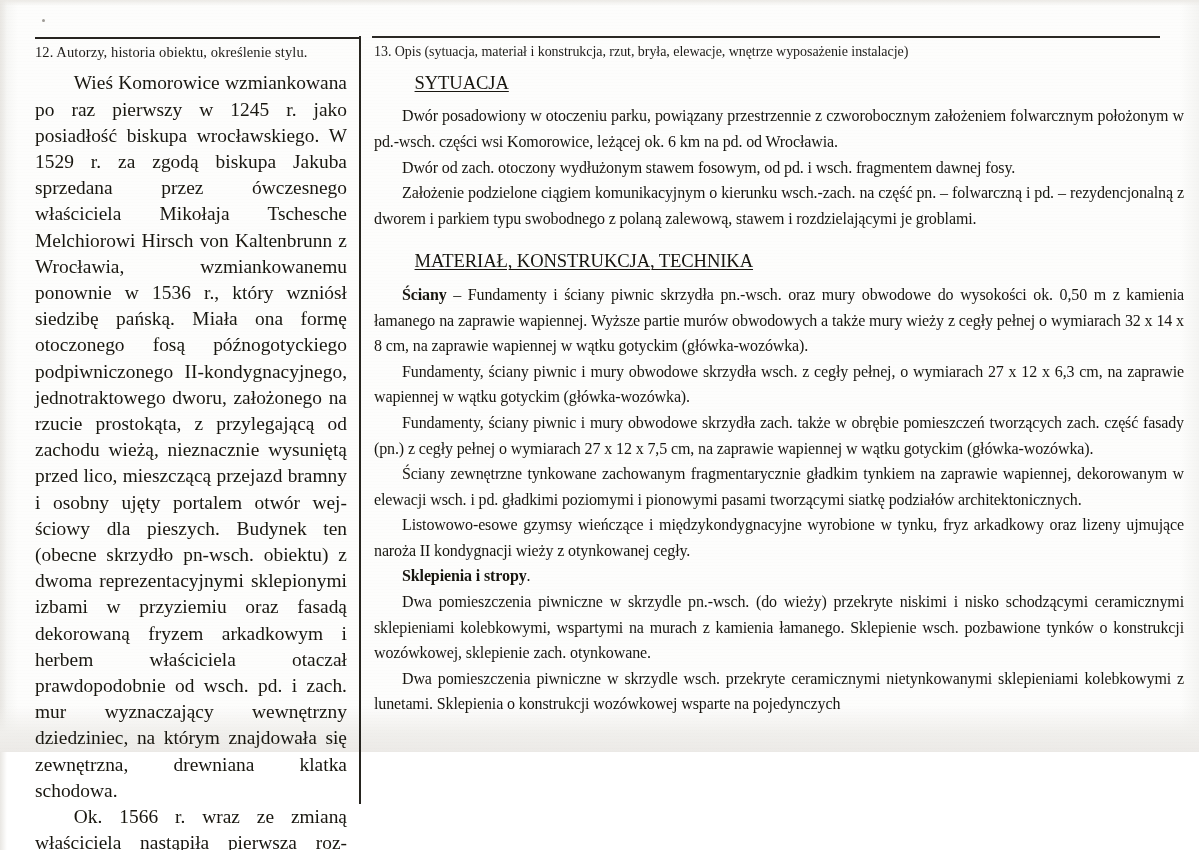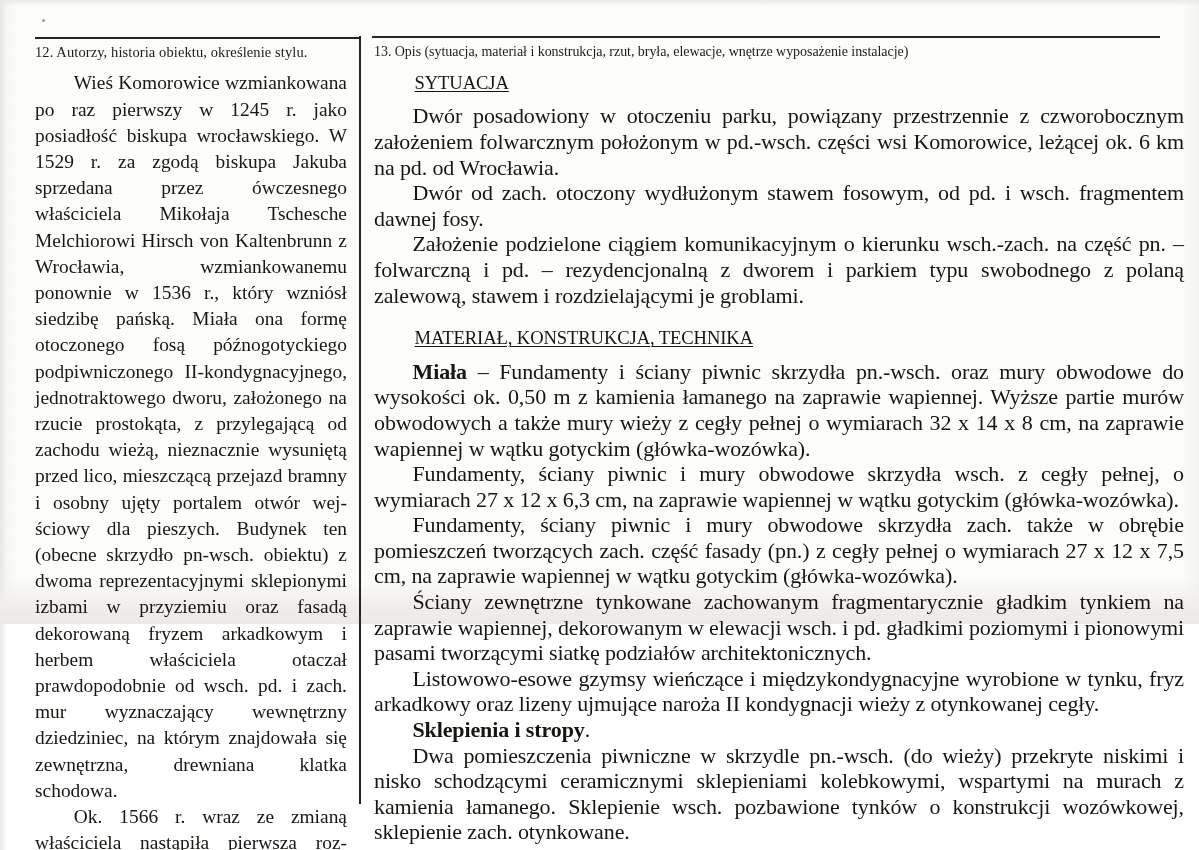"12. Autorzy, historia obiektu," #scan-page { height: 624px -> 752px }
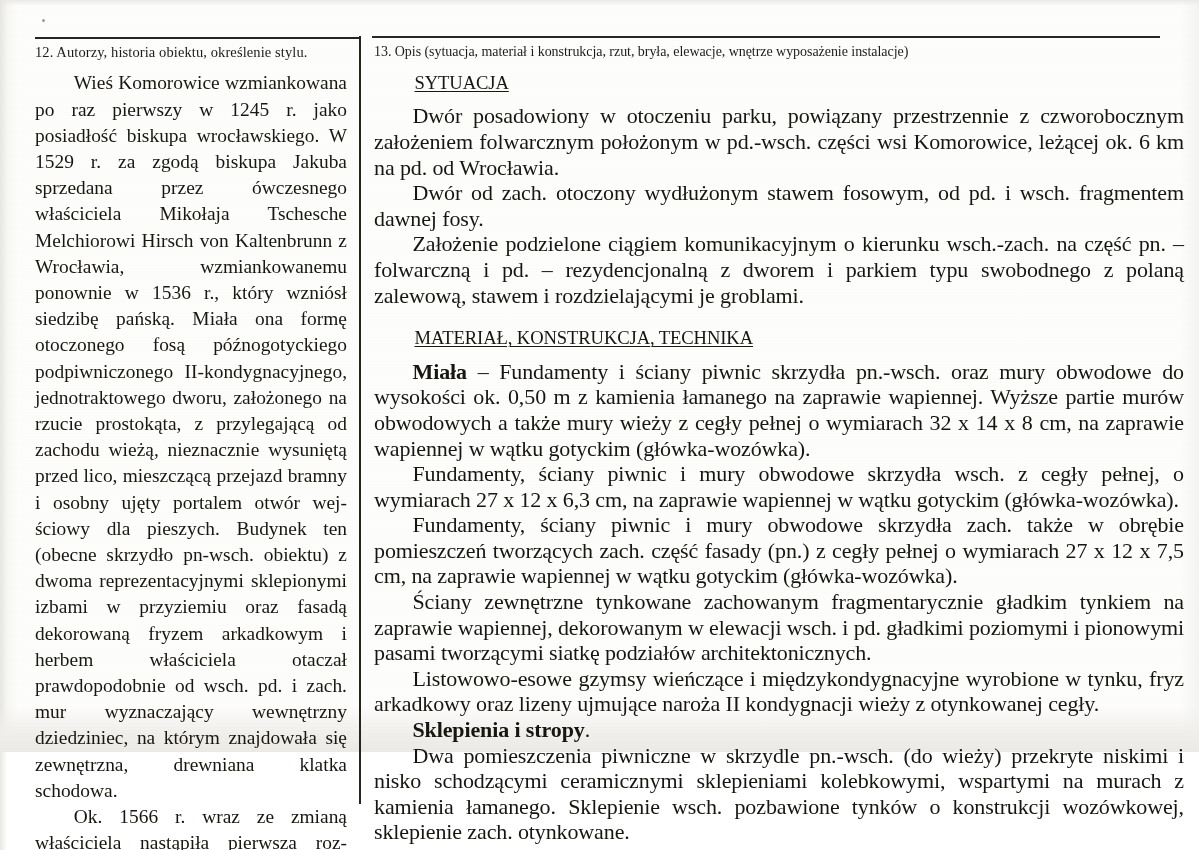"Dwór posadowiony w otoczeniu parku," .body-right p { font-size: 22px -> 16px }
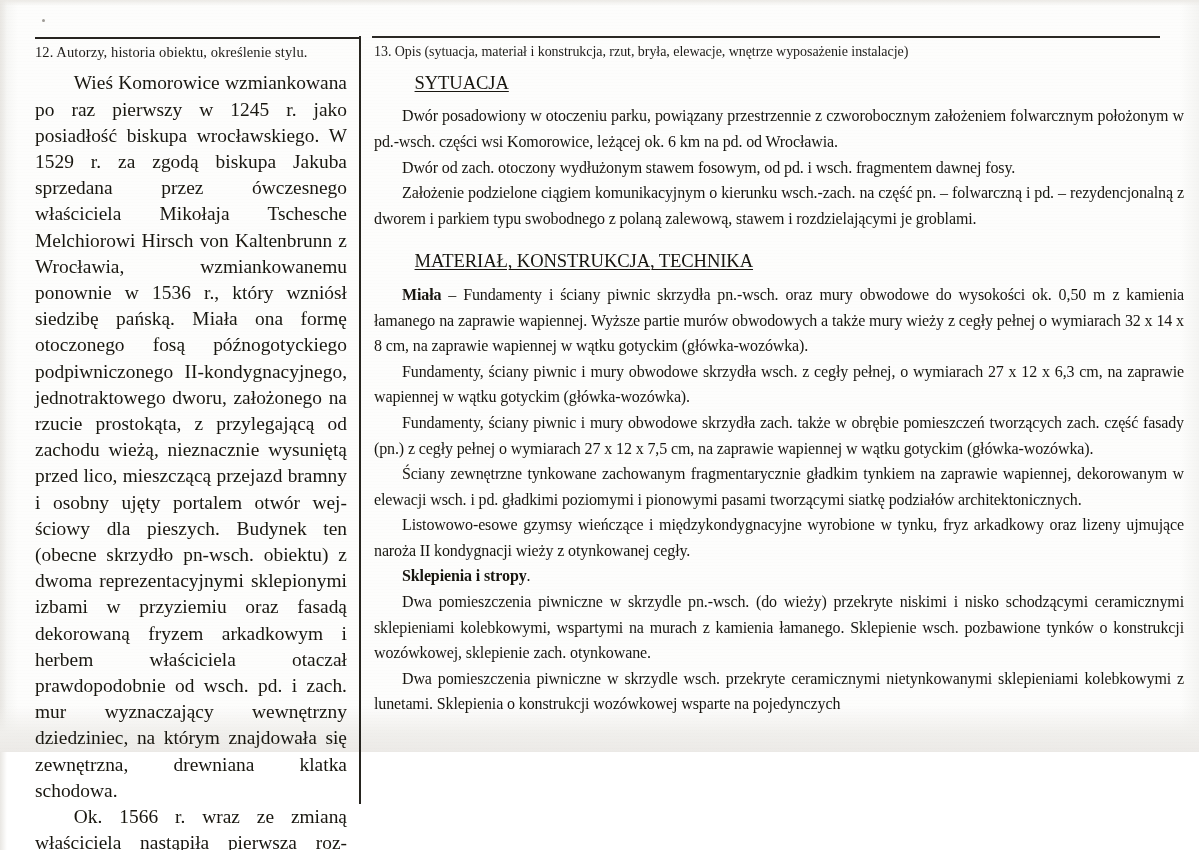"Miała" span.lead-bold { text: Miała -> Ściany }
